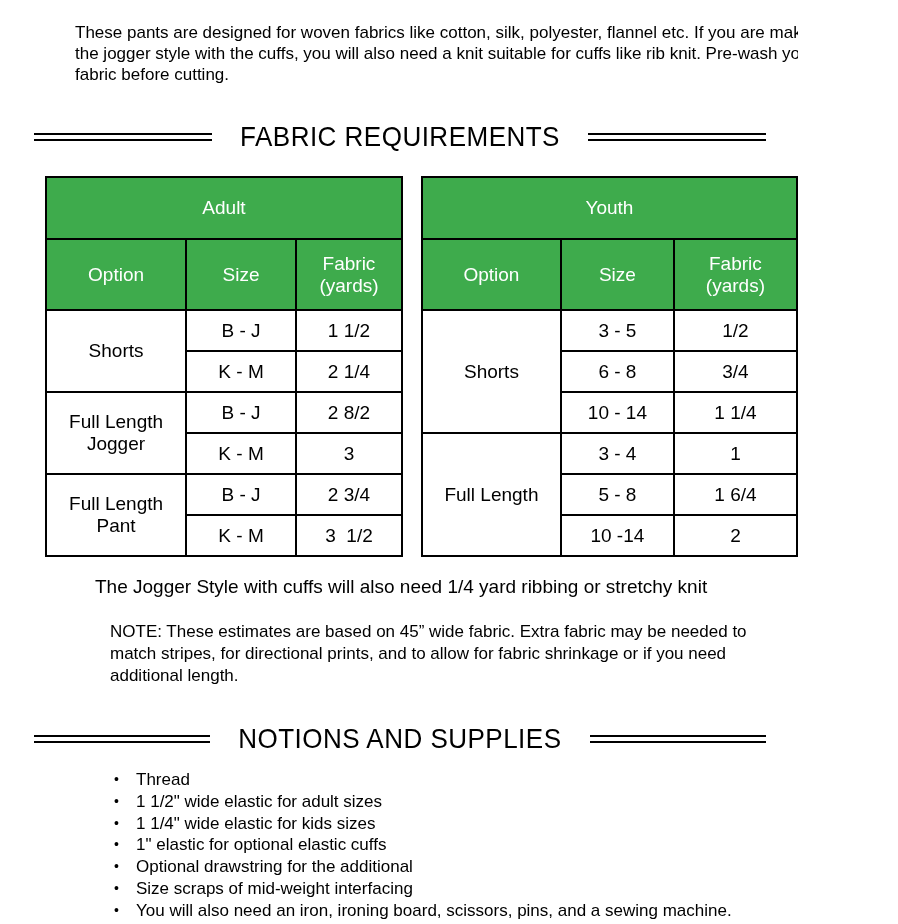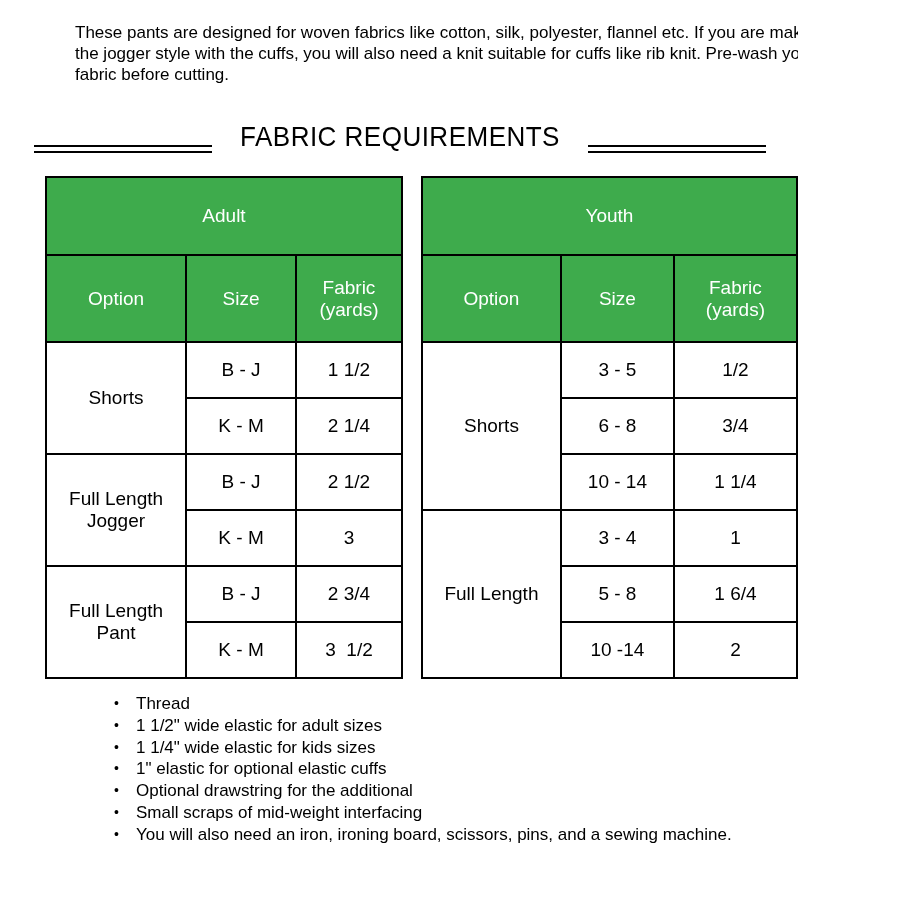"FABRIC REQUIREMENTS" .sec-head { align-items: flex-end -> center }
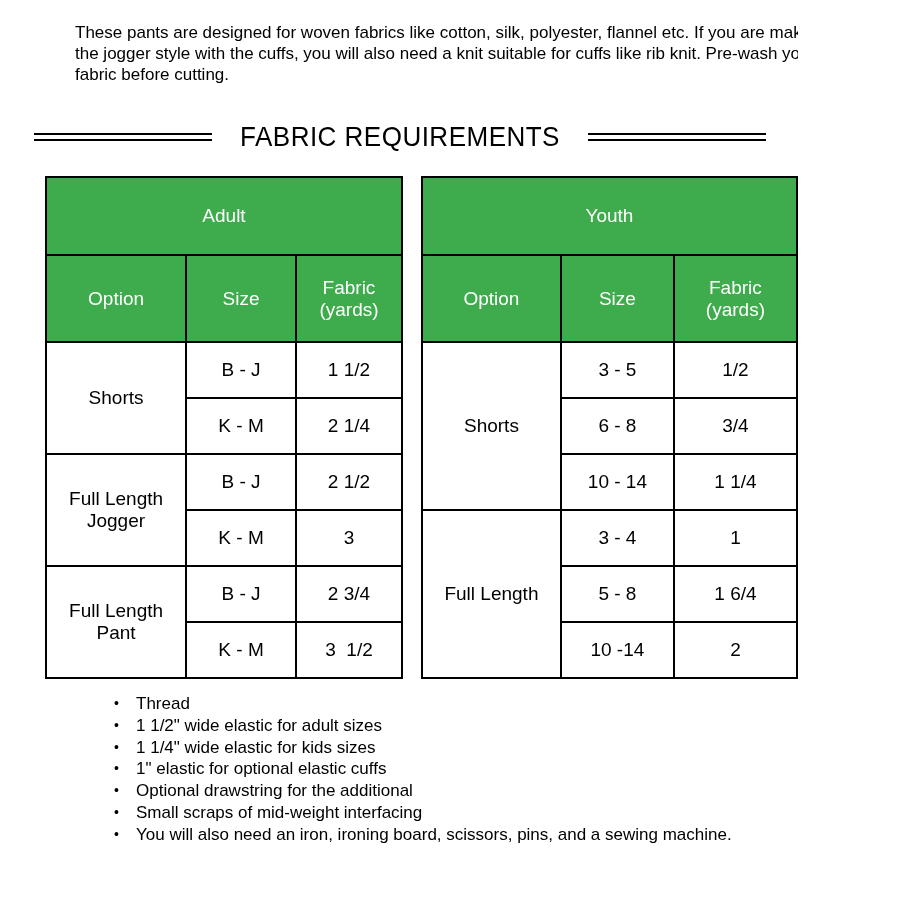"Adult" table.req th, table.req td { padding: 16px 2px -> 8px 2px }
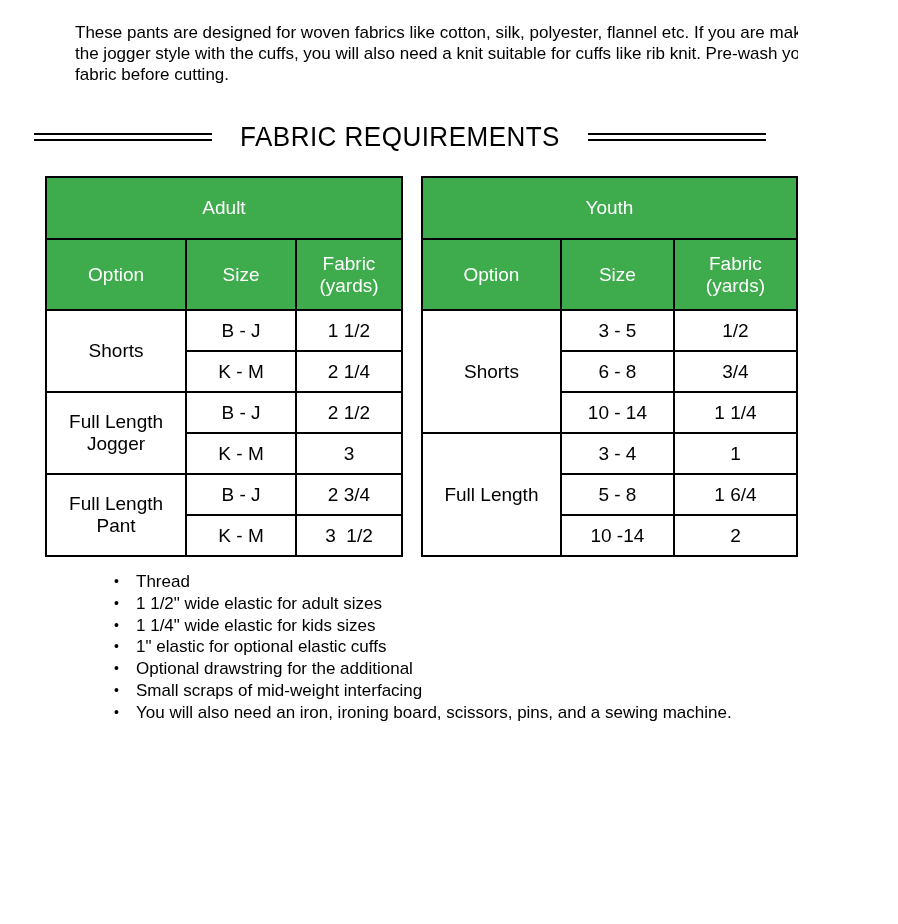"2 1/2" td.cell-fabric { text: 1/2 -> 8/2 }
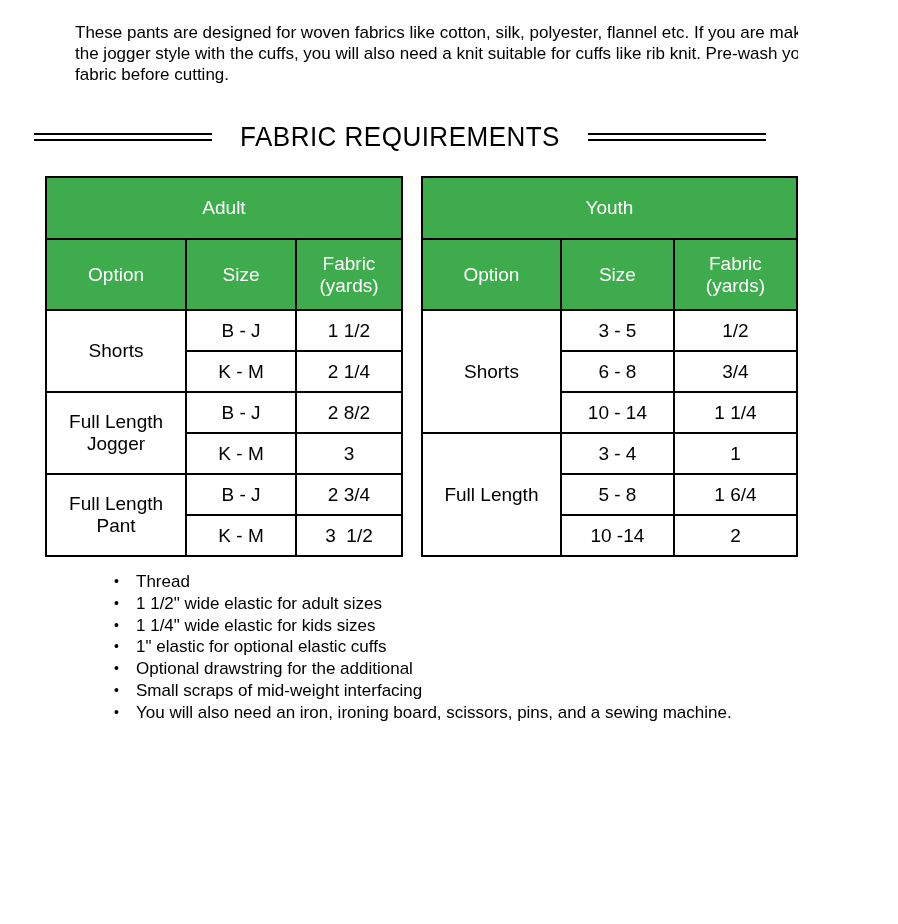"The Jogger Style with cuffs" p.jogger-note { html: none -> <p>The Jogger Style with cuffs will also need 1/4 yard ribbing or stretchy knit</p> }
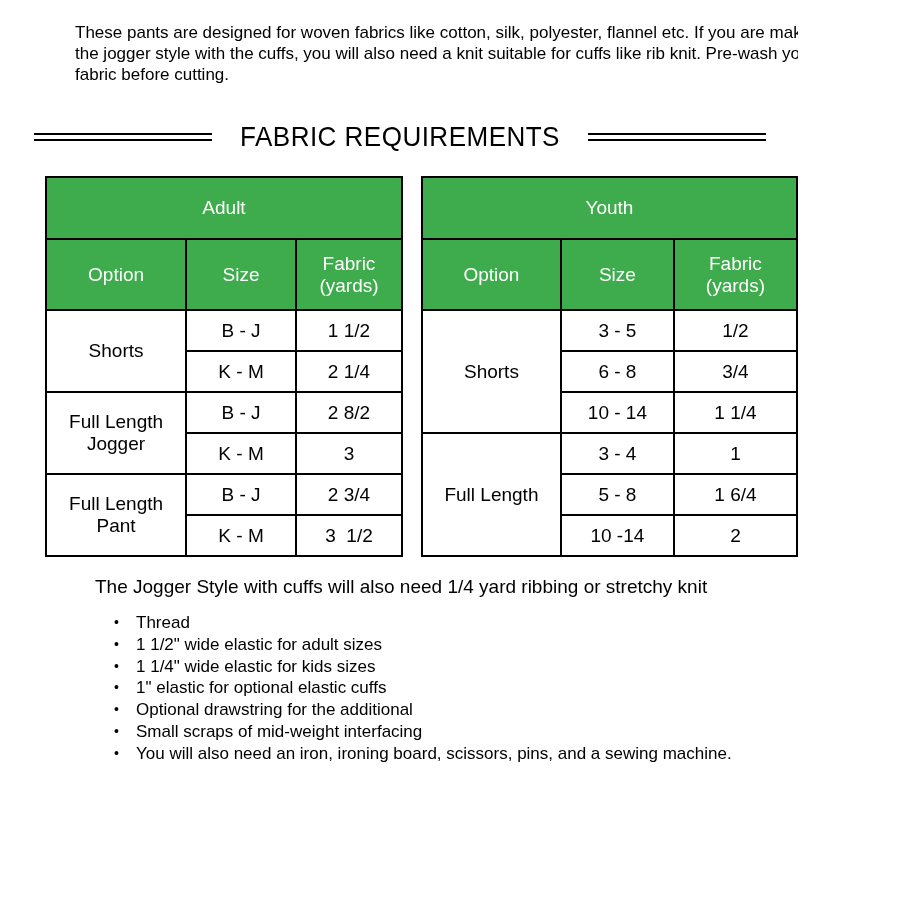"NOTE: These estimates are based" p.fabric-note { html: none -> <p>NOTE: These estimates are based on 45” wide fabric. Extra fabric may be needed to match stripes, for directional prints, and to allow for fabric shrinkage or if you need additional length.</p> }
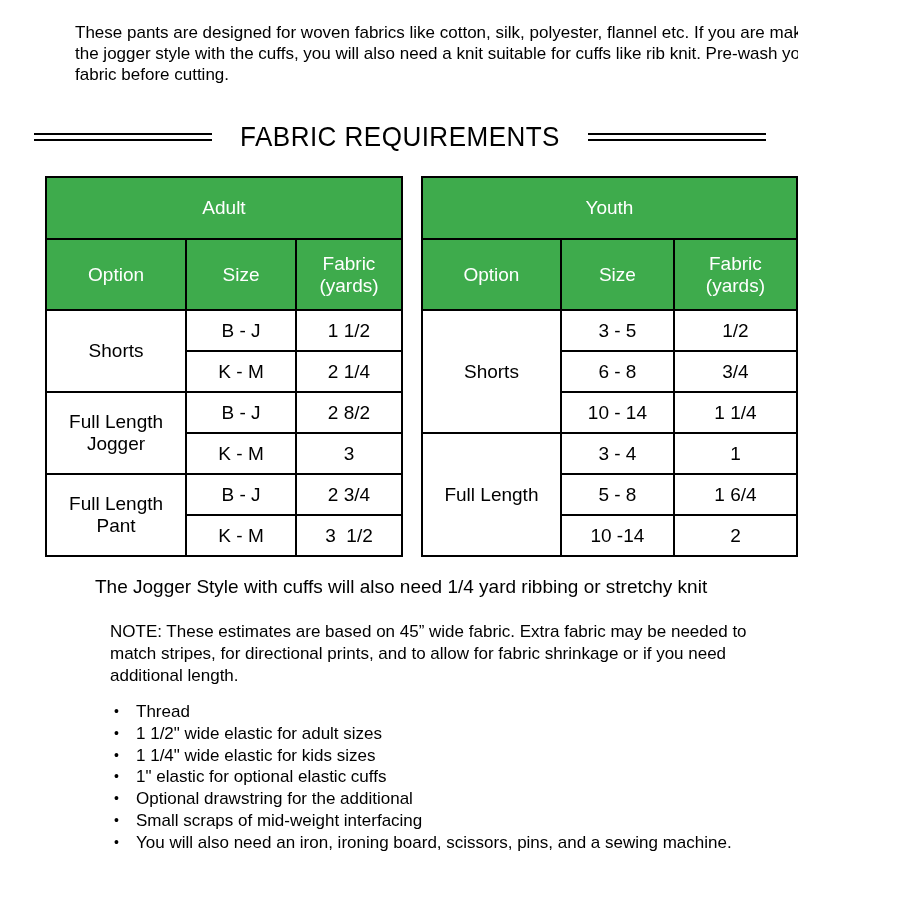"NOTIONS AND SUPPLIES" div.sec-head { html: none -> <div> <div></div> <div>NOTIONS AND SUPPLIES</div> <div></div> </div> }
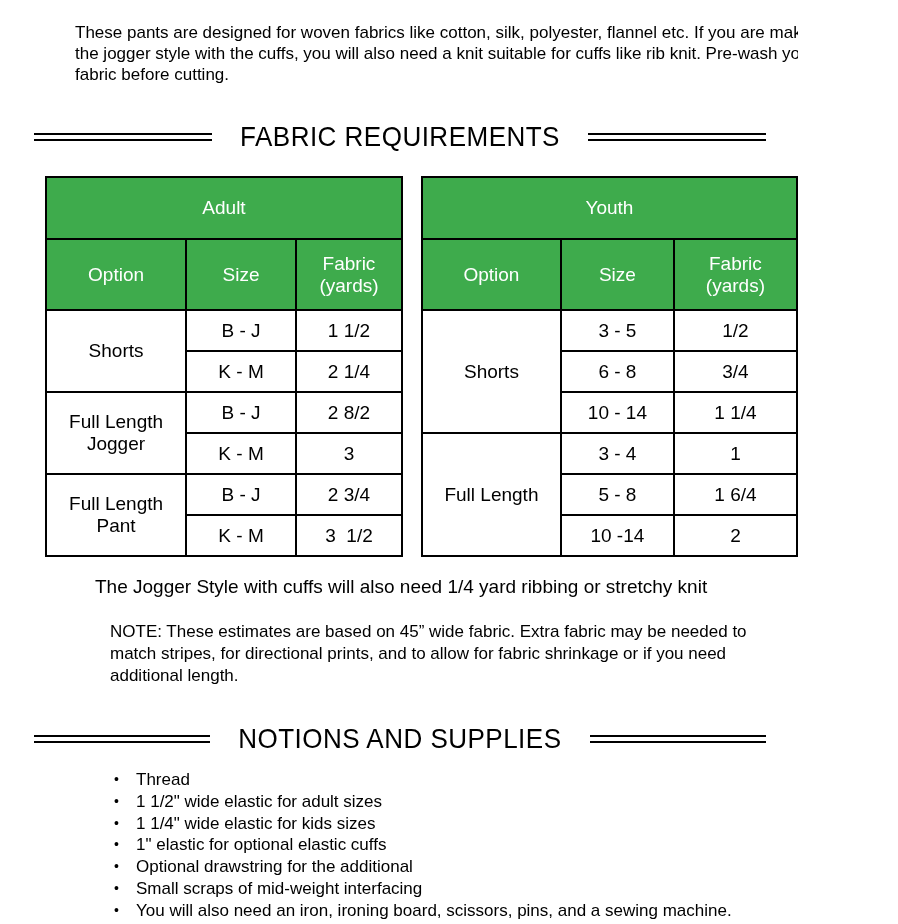"Small scraps of mid-weight interfacing" li { text: Small -> Size }
